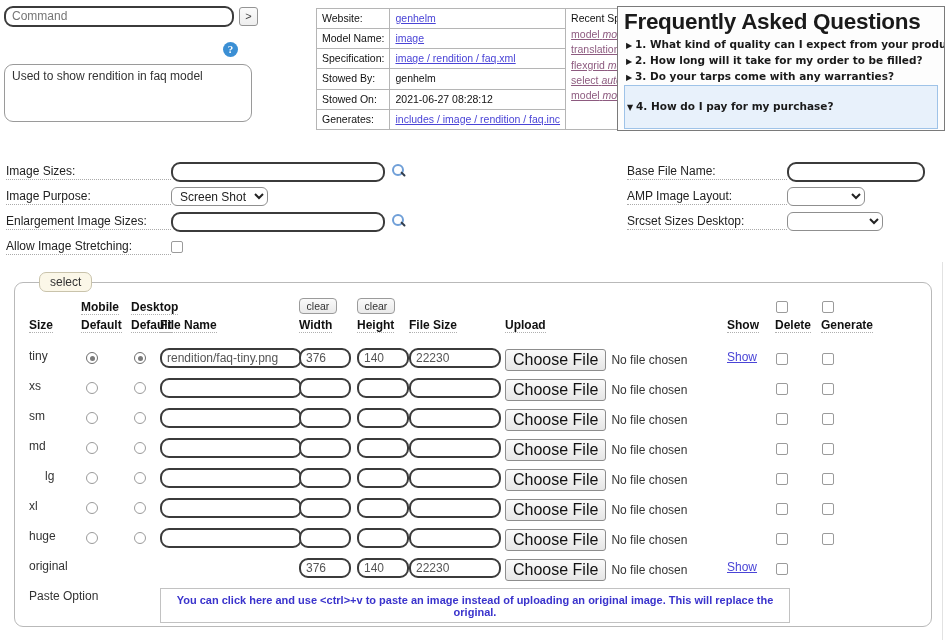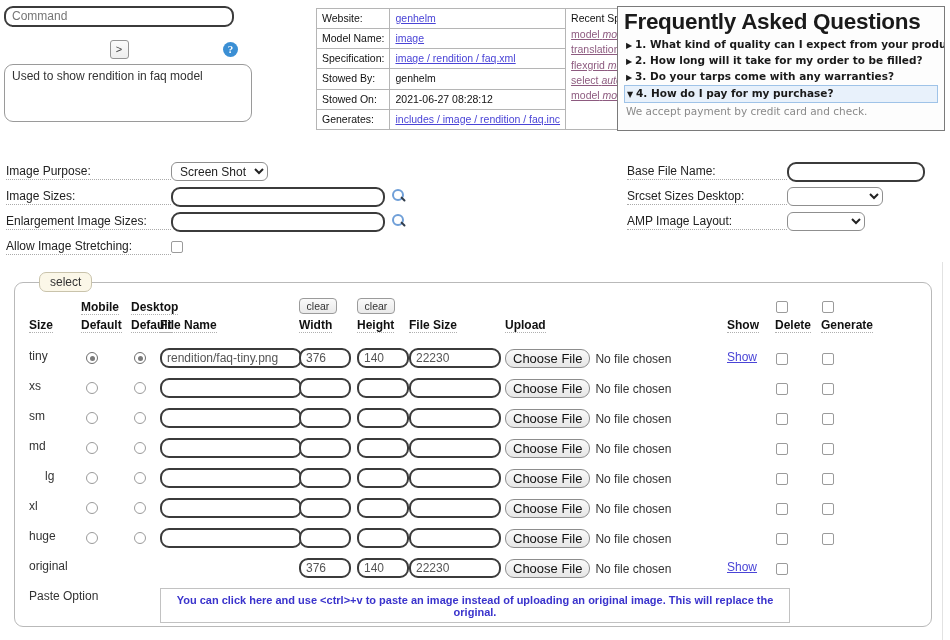"Command" .cmd-row { flex-direction: column -> none; gap: 13px -> 5px }
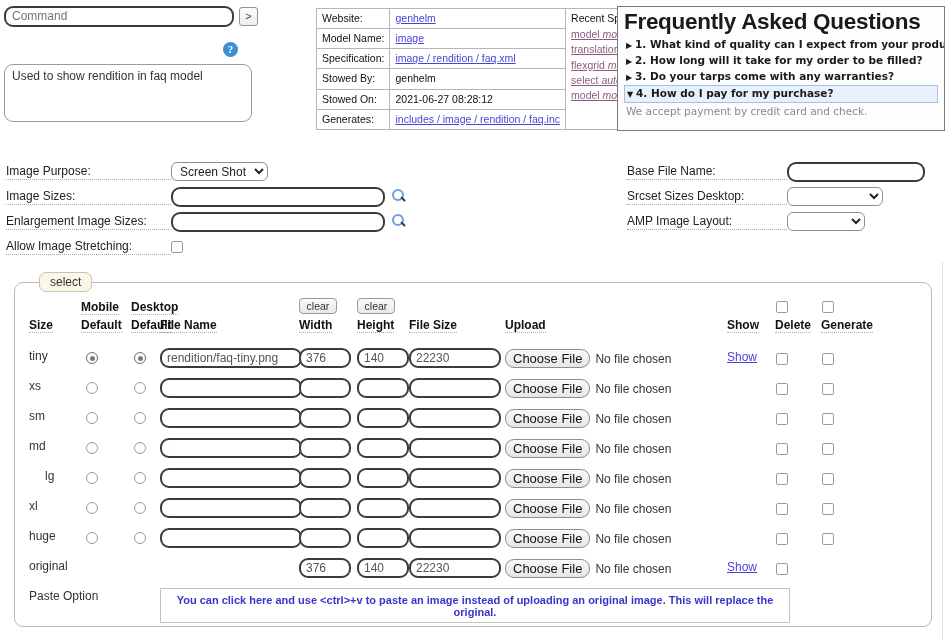"▼ 4. How do I" .faq-q.open { padding: 0 2px -> 13px 2px }
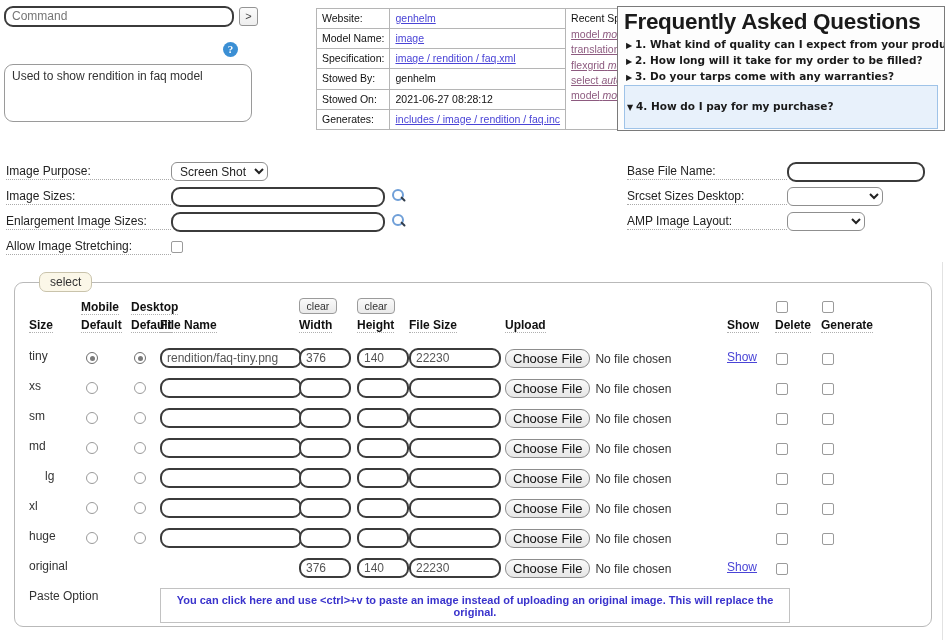"Image Purpose:" div.frow { order: before "Image Sizes:" -> after "Image Sizes:" }
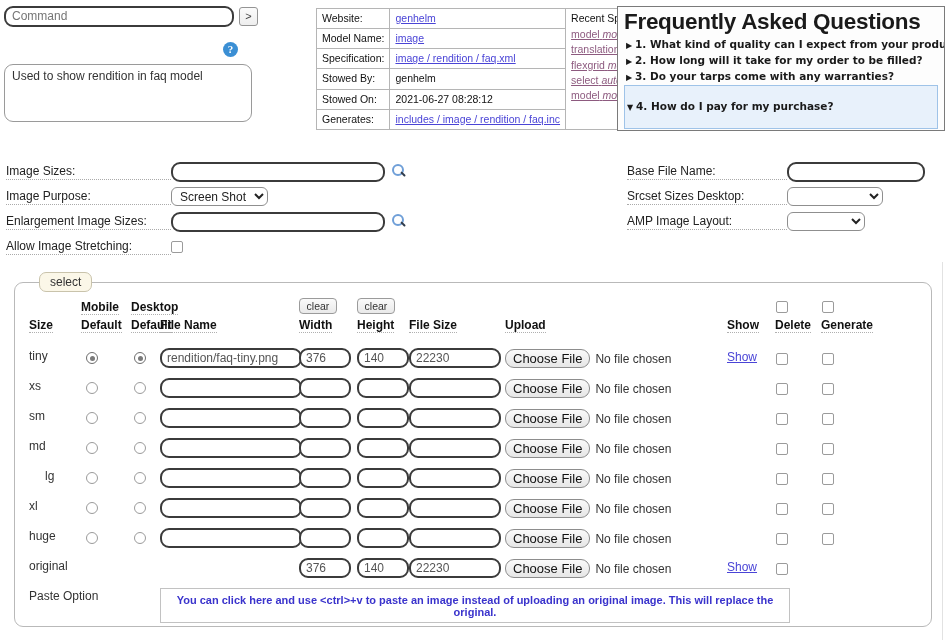"Srcset Sizes Desktop:" div.frow { order: before "AMP Image Layout:" -> after "AMP Image Layout:" }
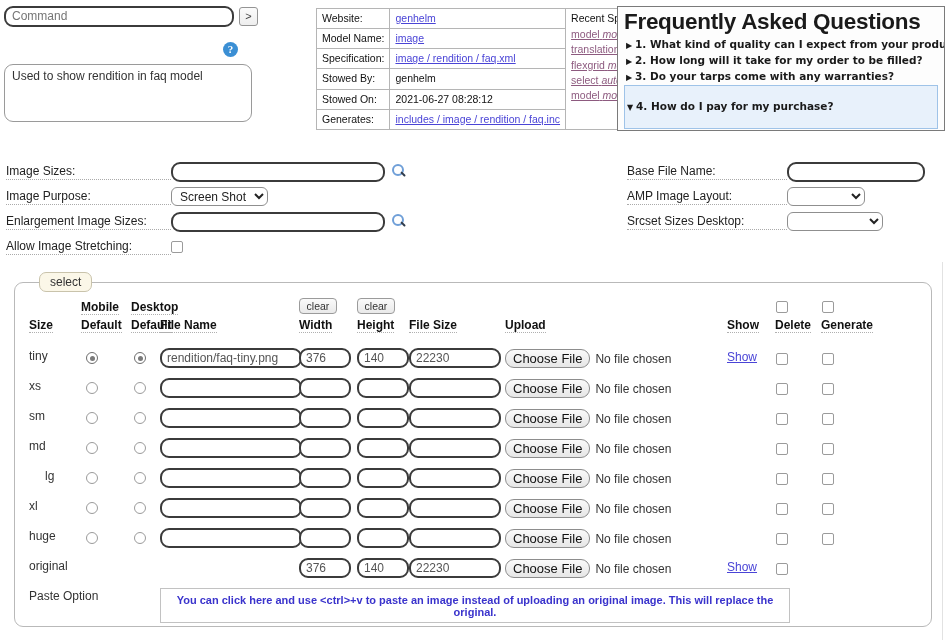"Choose File" .choose { border-radius: 9px -> 3px; font-size: 13px -> 16px }
